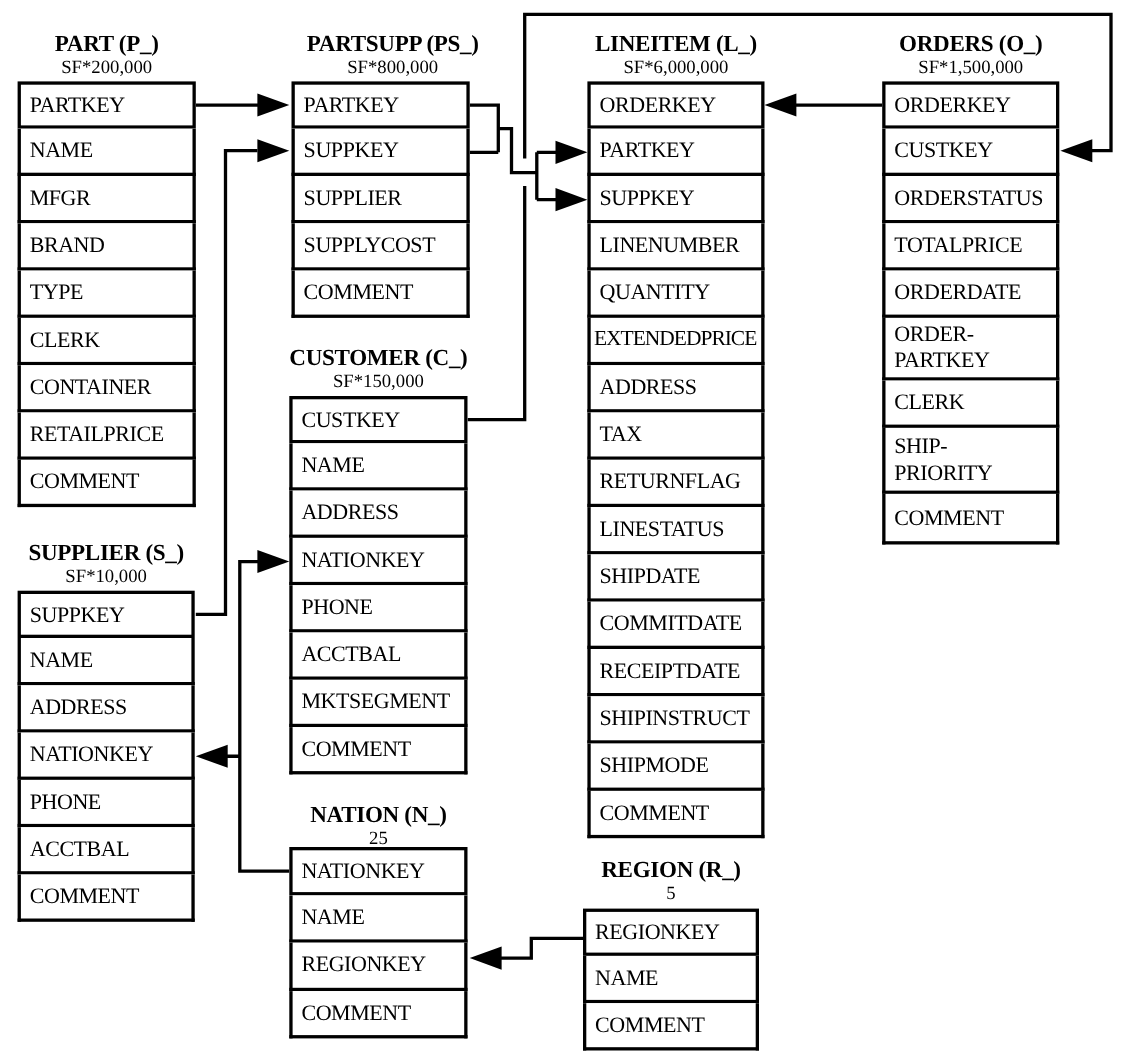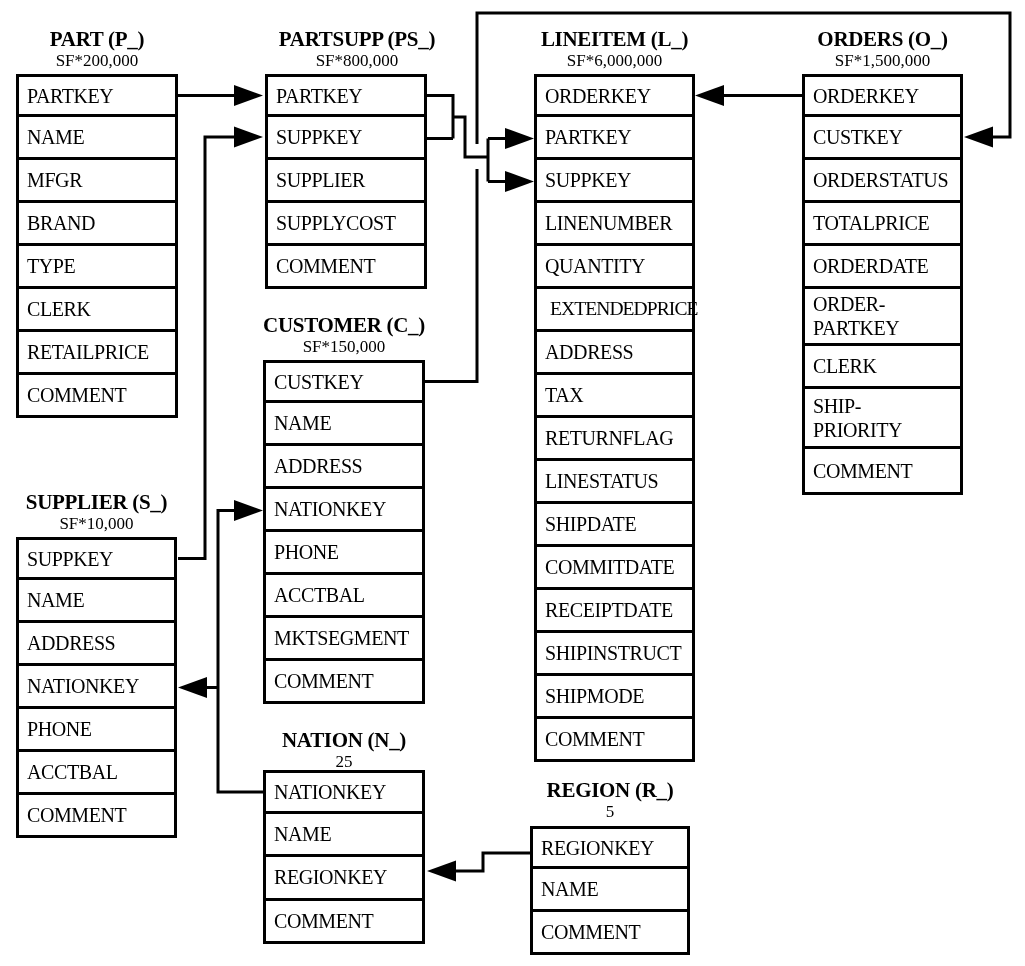"EXTENDEDPRICE" .row.tight { padding-left: 13px -> 3px }
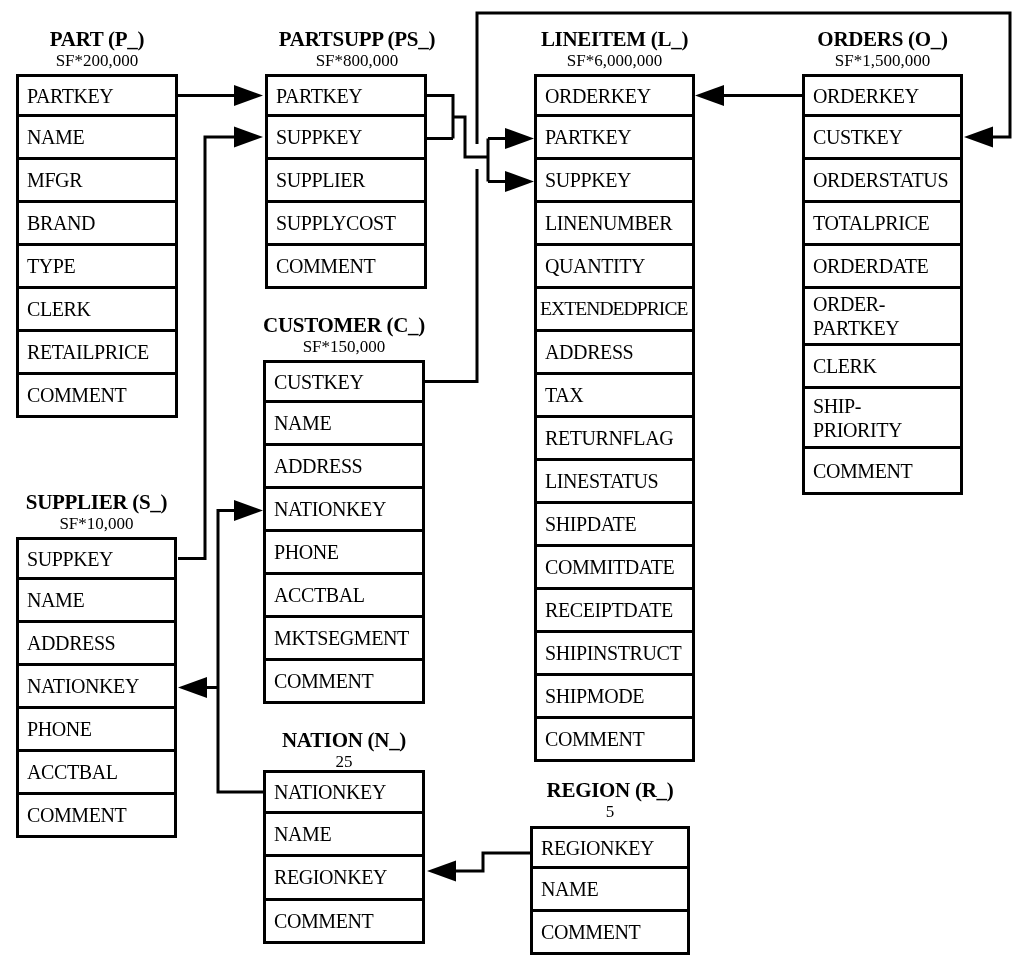"CONTAINER" div.row { html: none -> <div>CONTAINER</div> }
